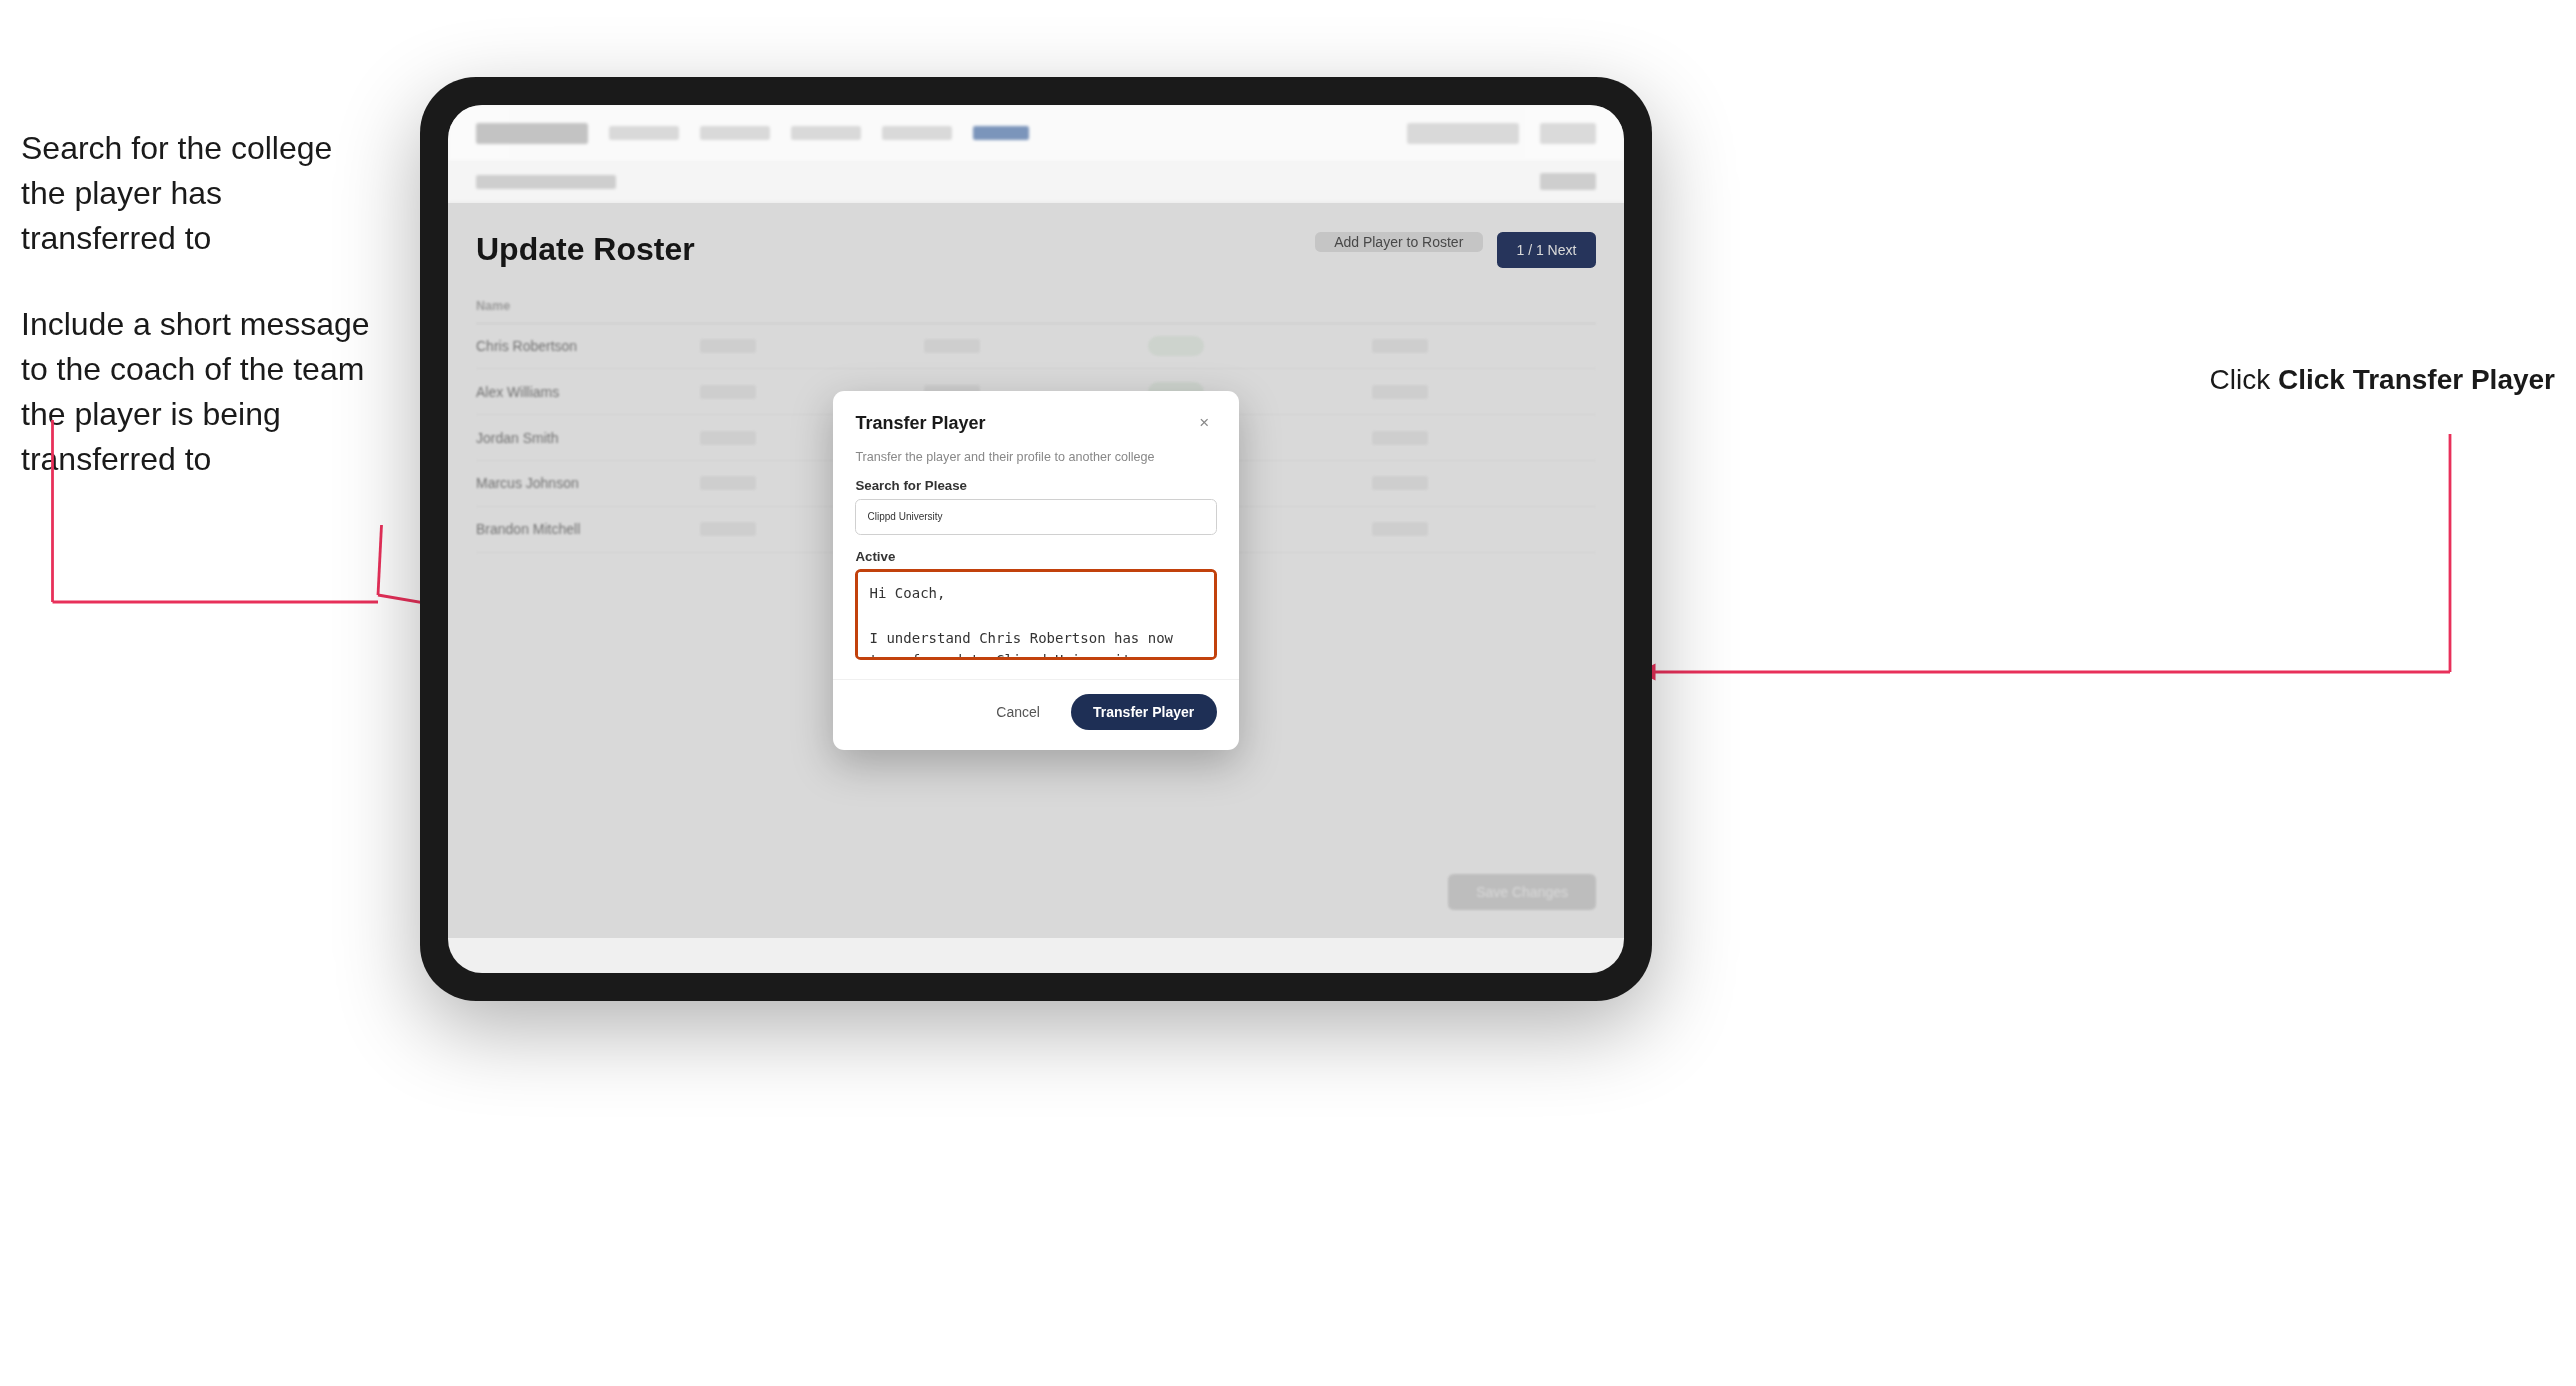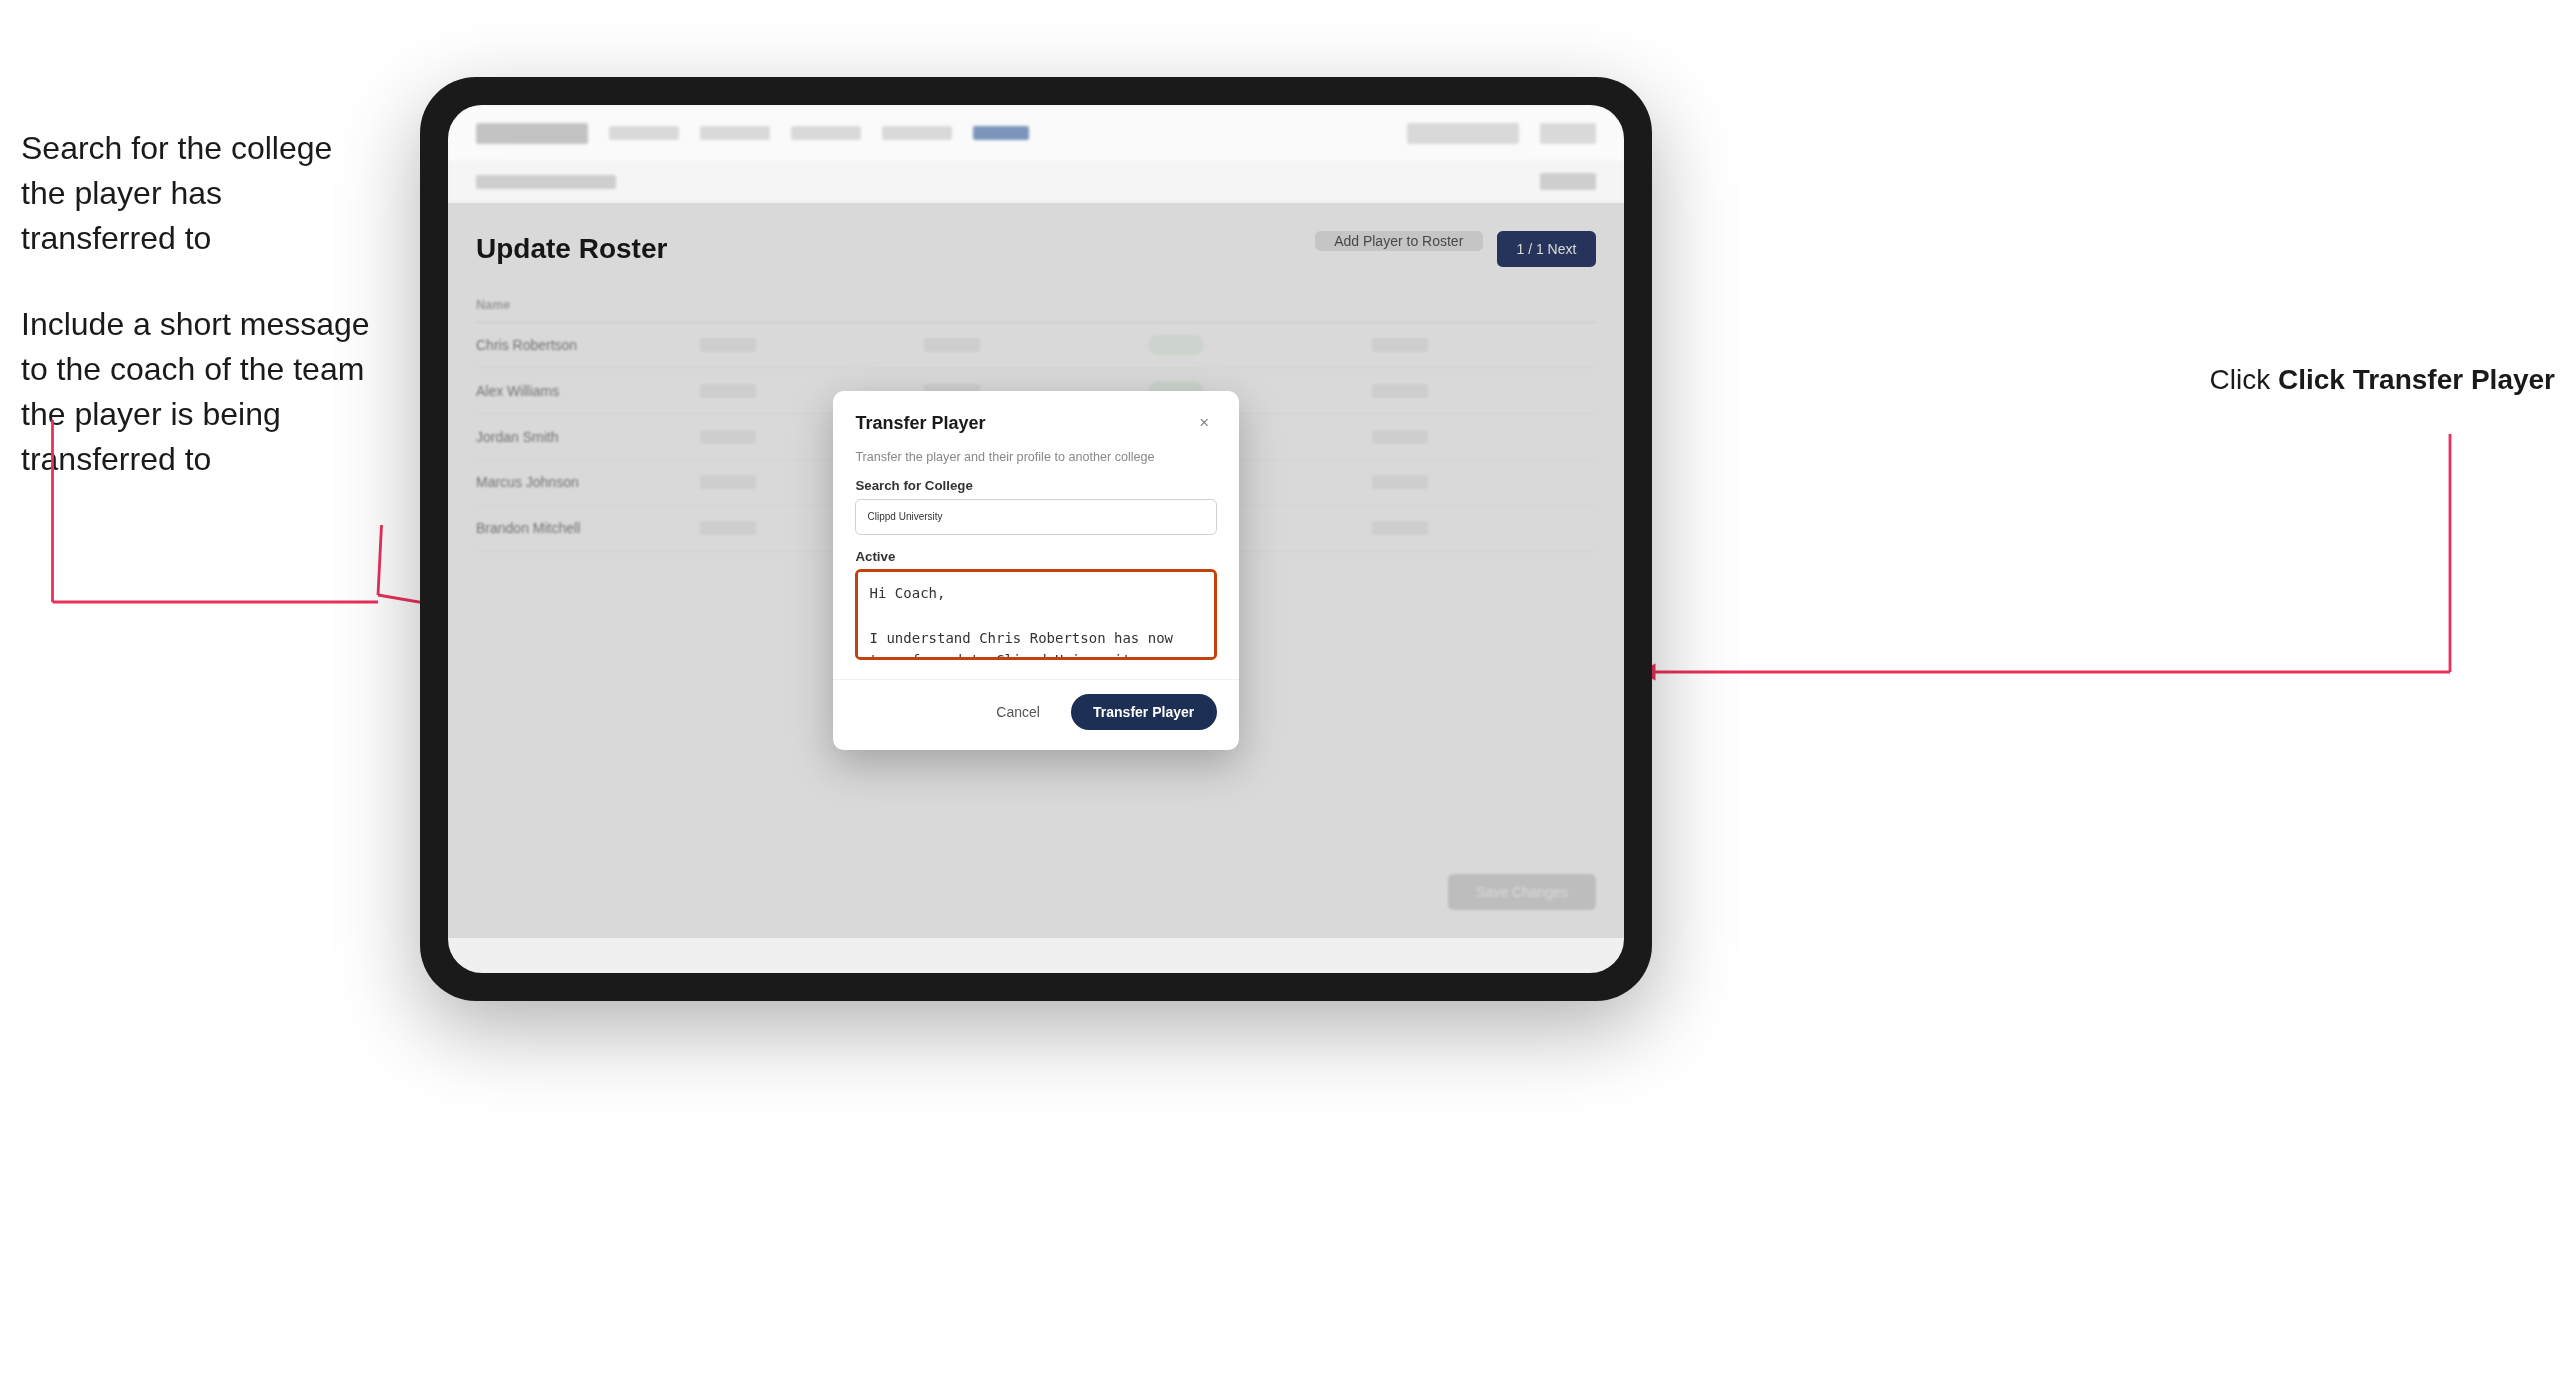"Update Roster" .page-title { font-size: 28px -> 32px }
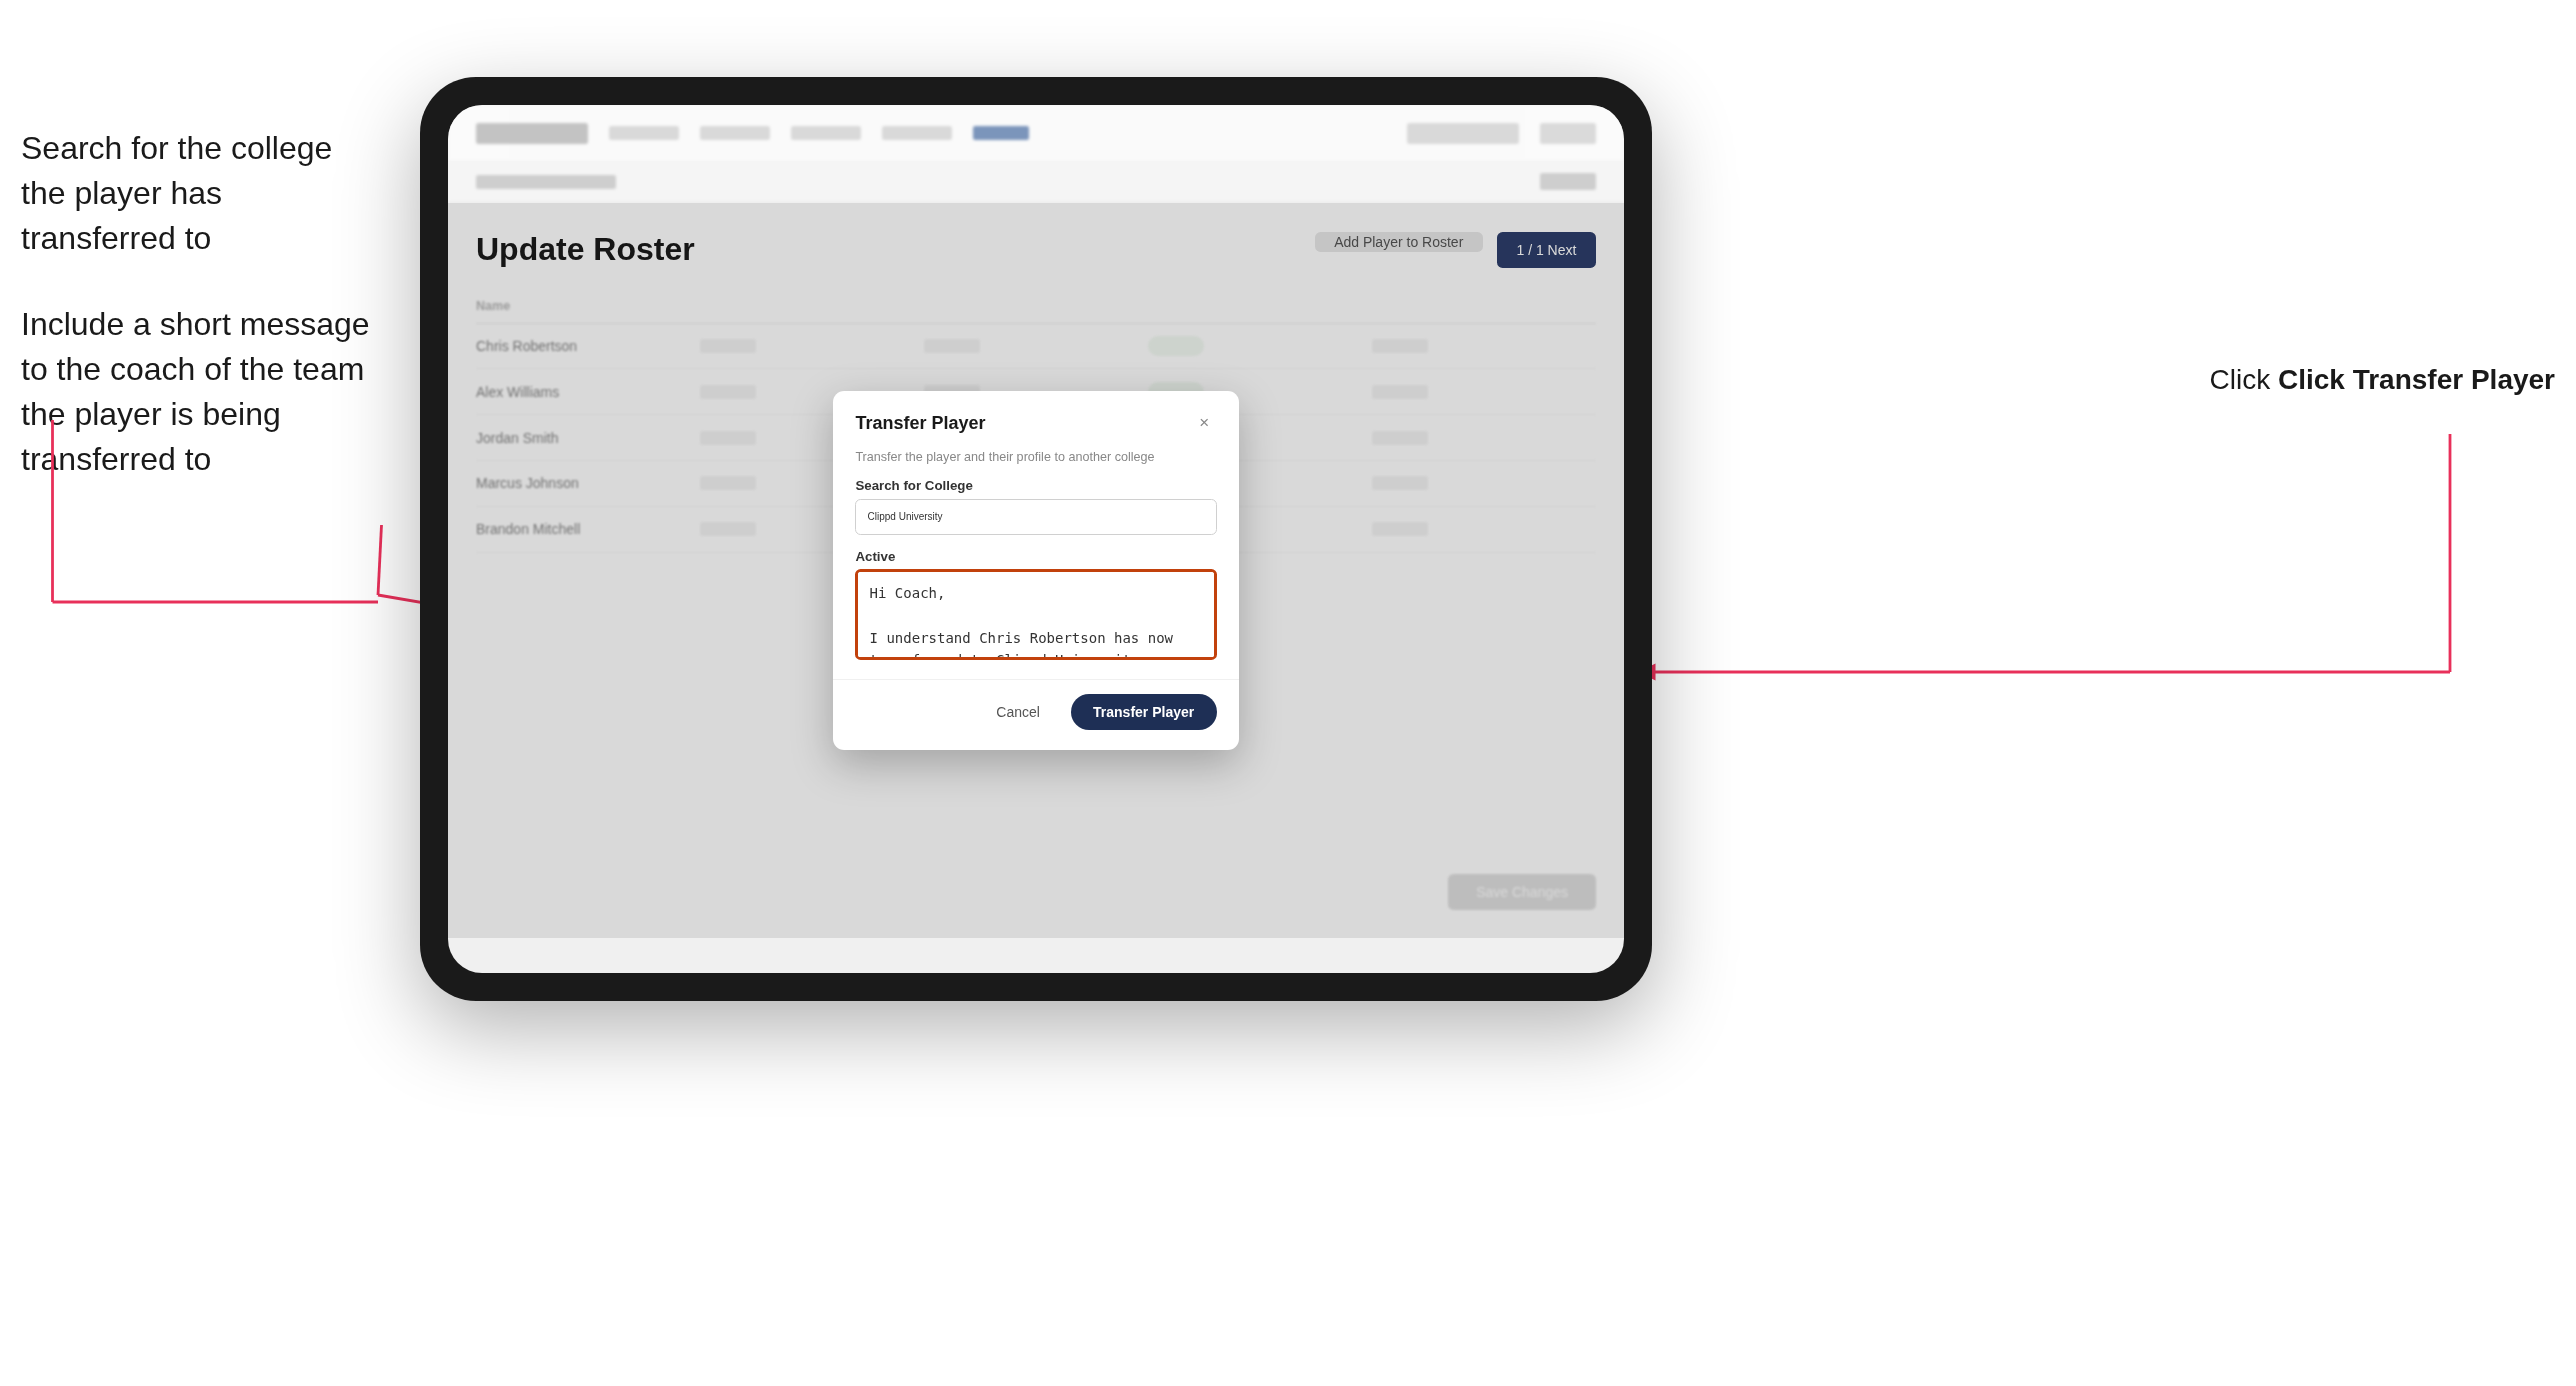"Search for College" label.form-label { text: College -> Please }
